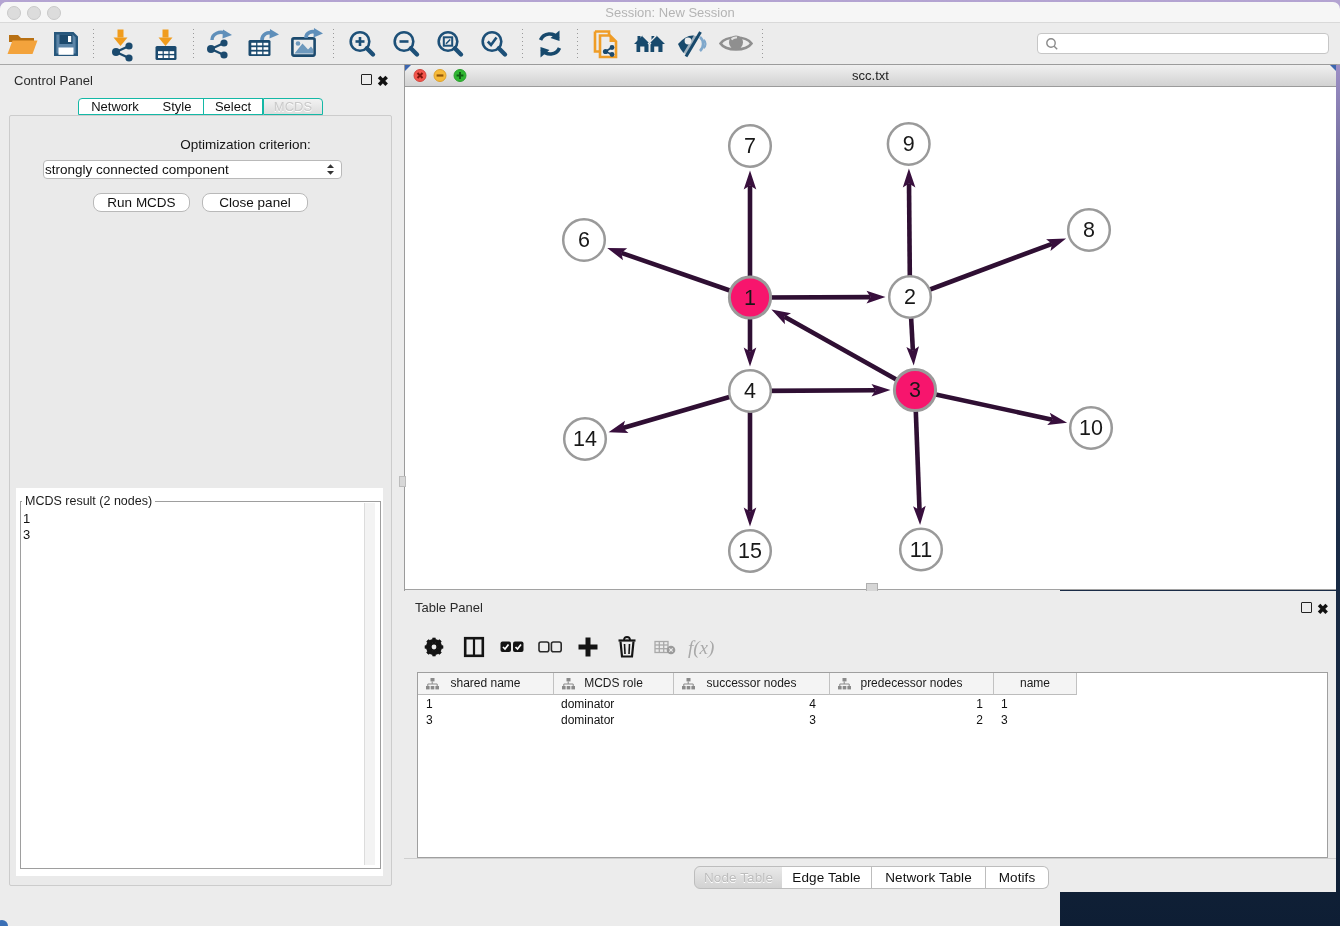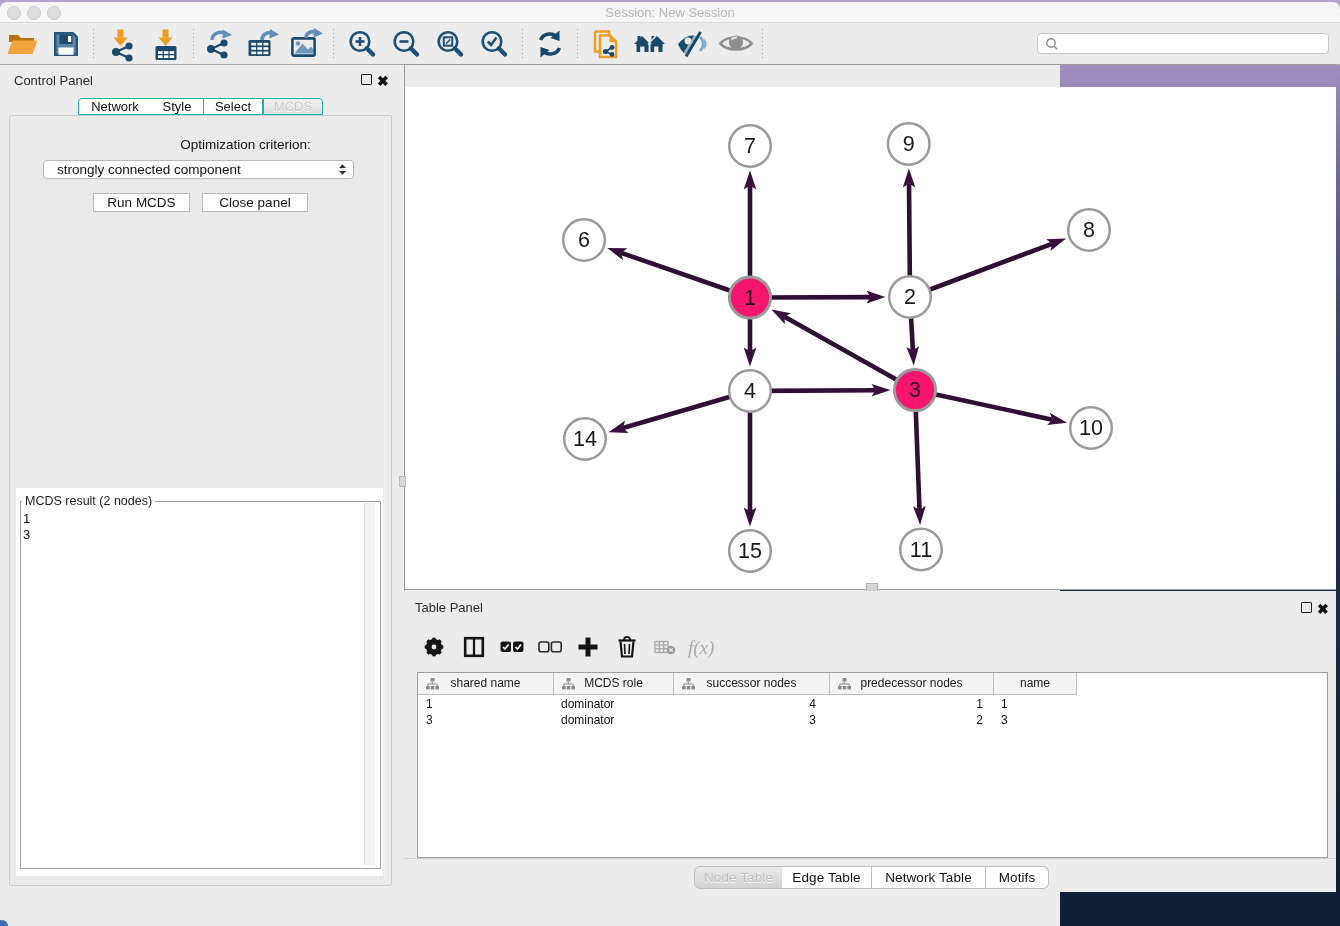"scc.txt" div { html: none -> <div> <svg> <circle></circle> <path></path> <circle></circle> <path></path> <circle></circle> <path></path> </svg> <div>scc.txt</div> <div></div> <div></div> </div> }
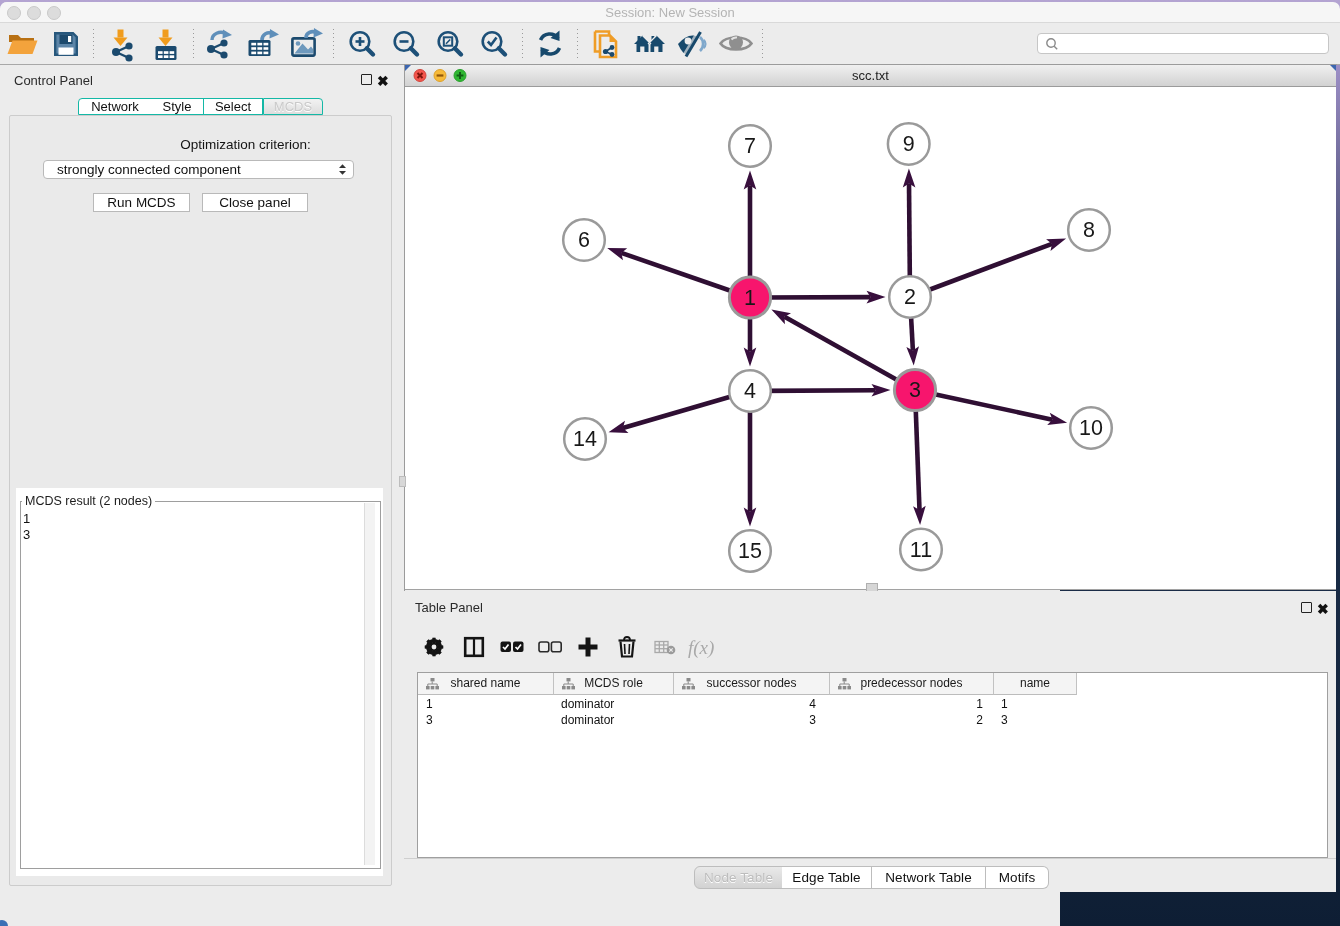"strongly connected component" #combo { padding-left: 13px -> 1px }
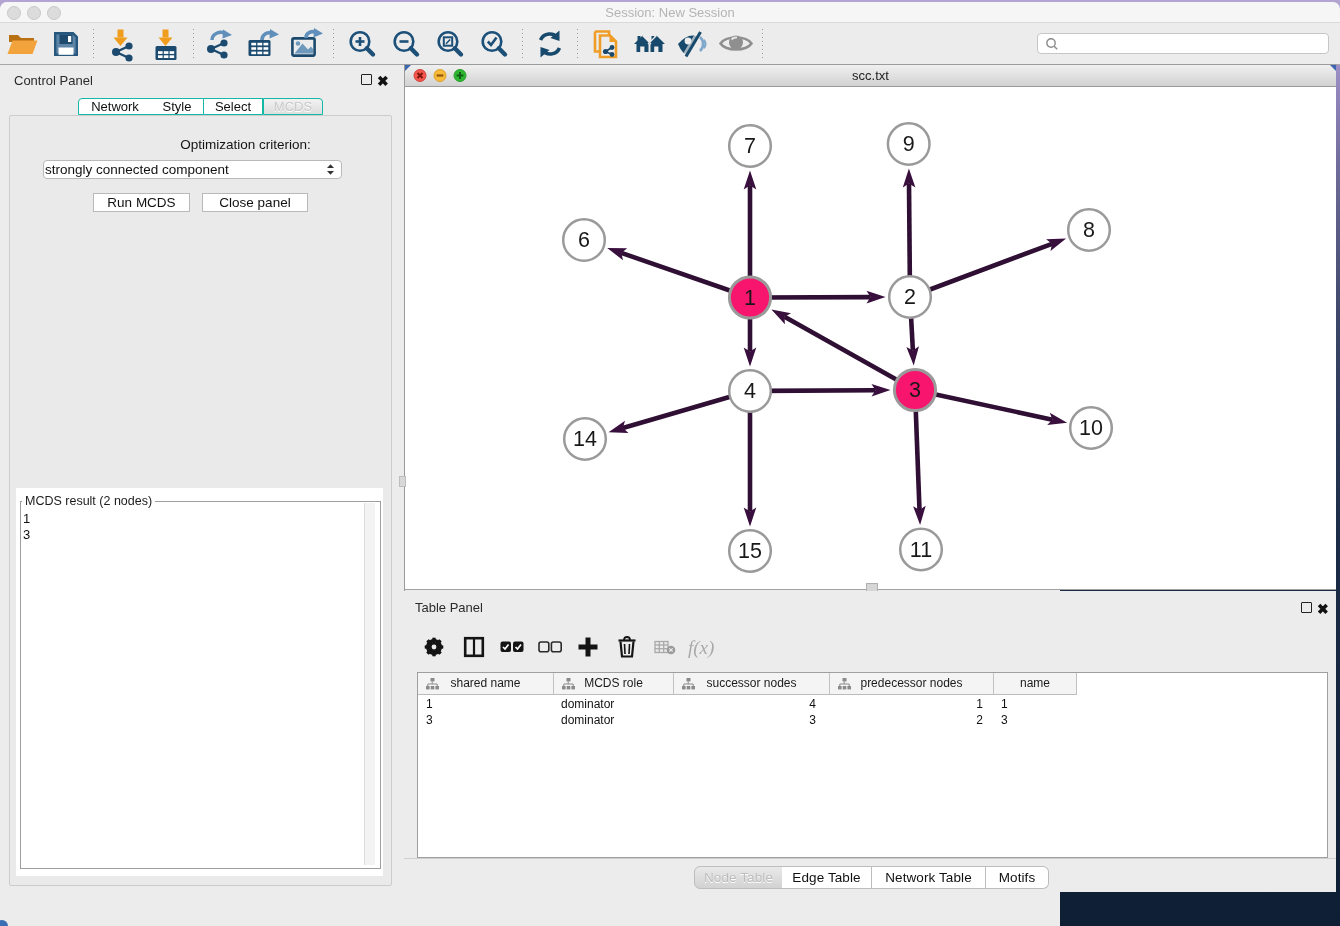"Run MCDS" .btn { border-radius: 0 -> 8px }
